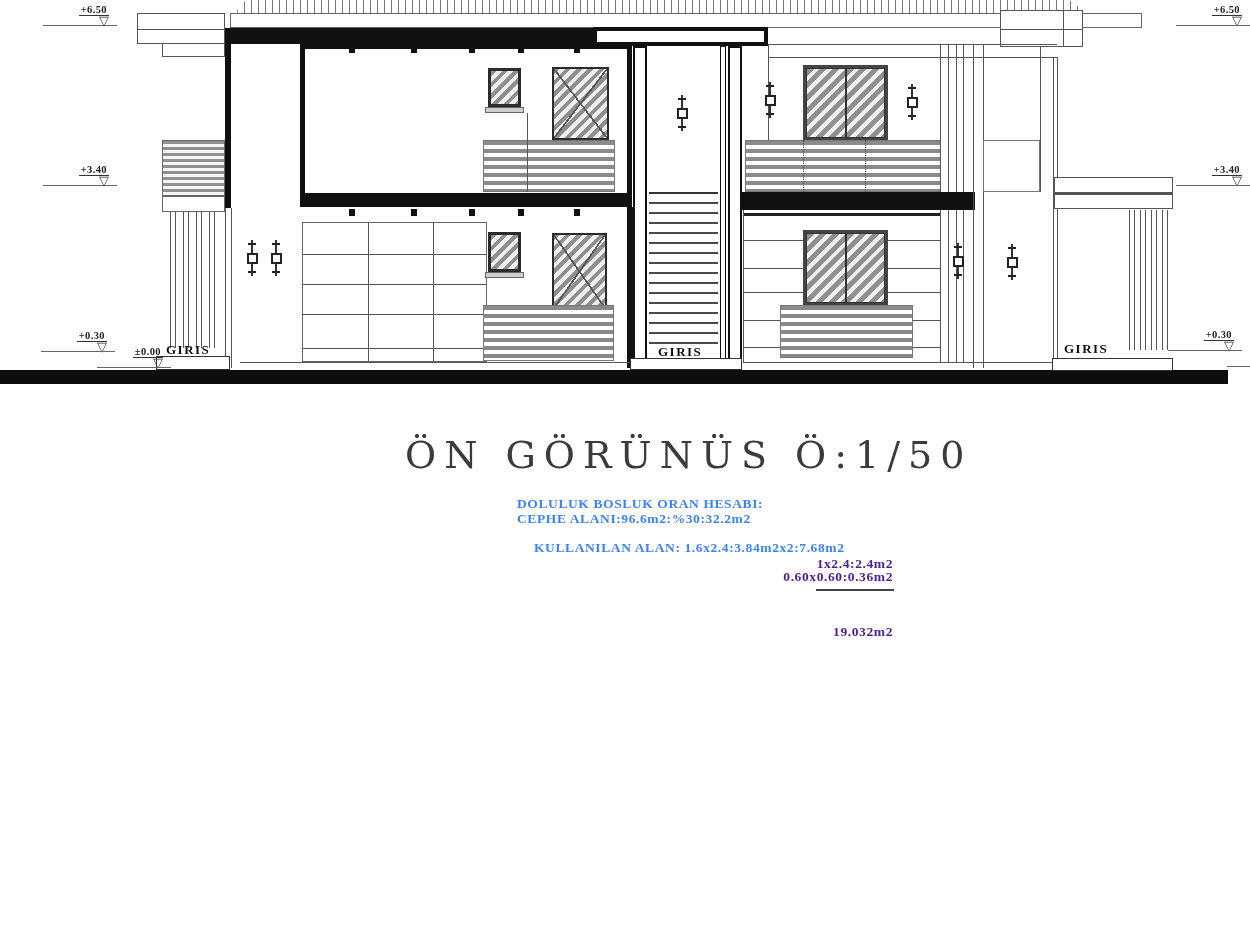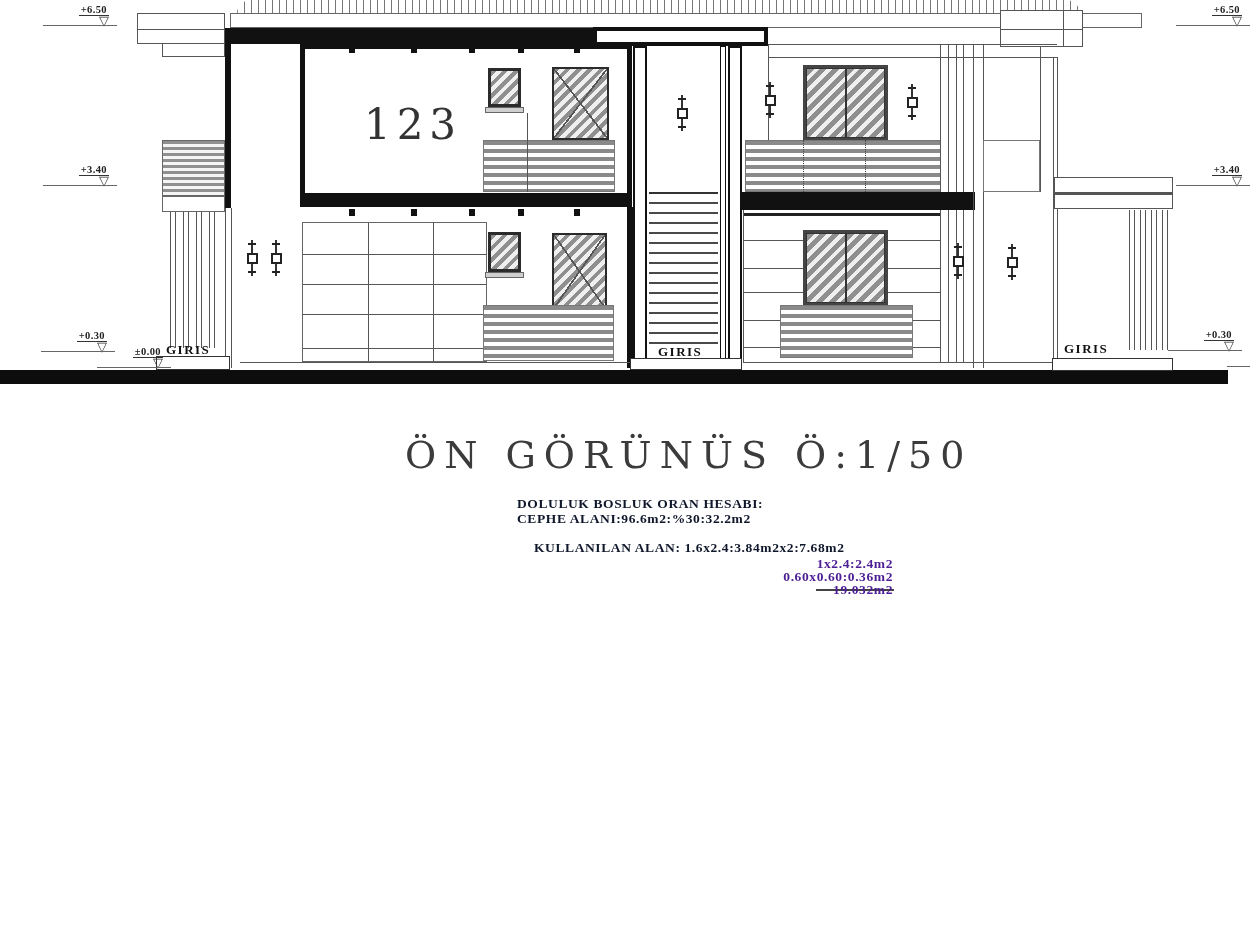"123" div.roomnum { html: <div>123</div> -> none }
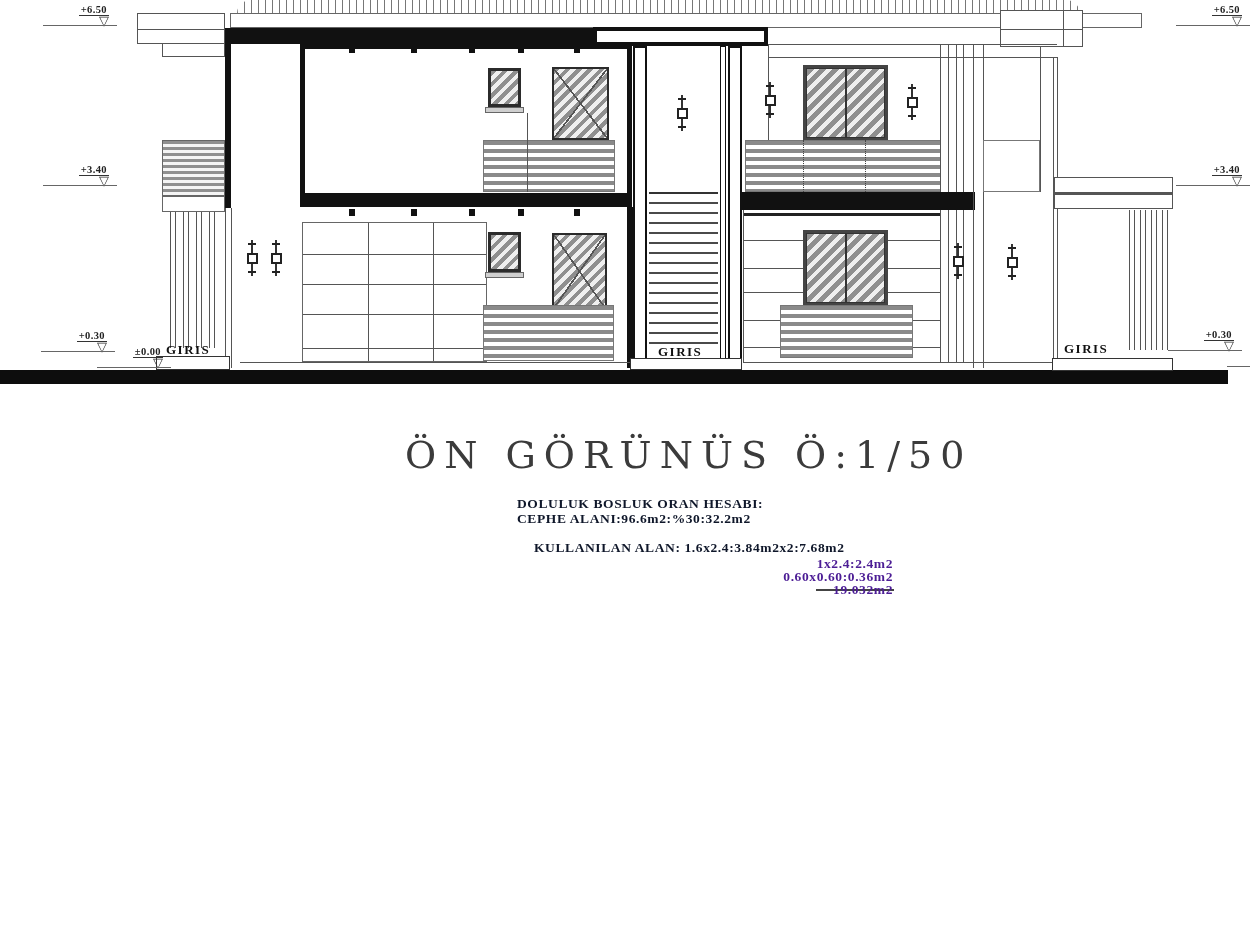"DOLULUK BOSLUK ORAN HESABI:" .calc { color: #0f172a -> #3b82f6 }
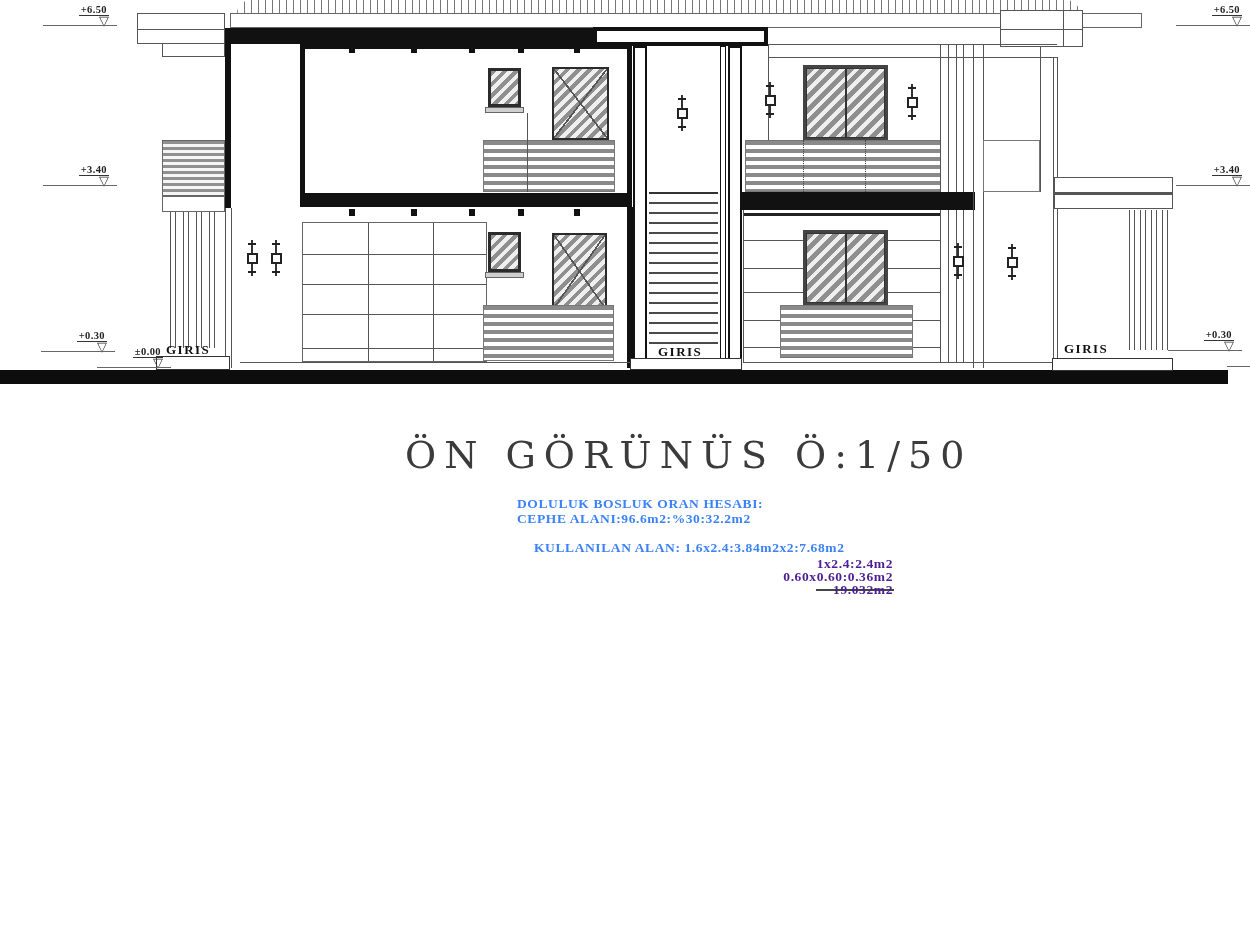"19.032m2" div.calc-r { top: 582px -> 624px }
